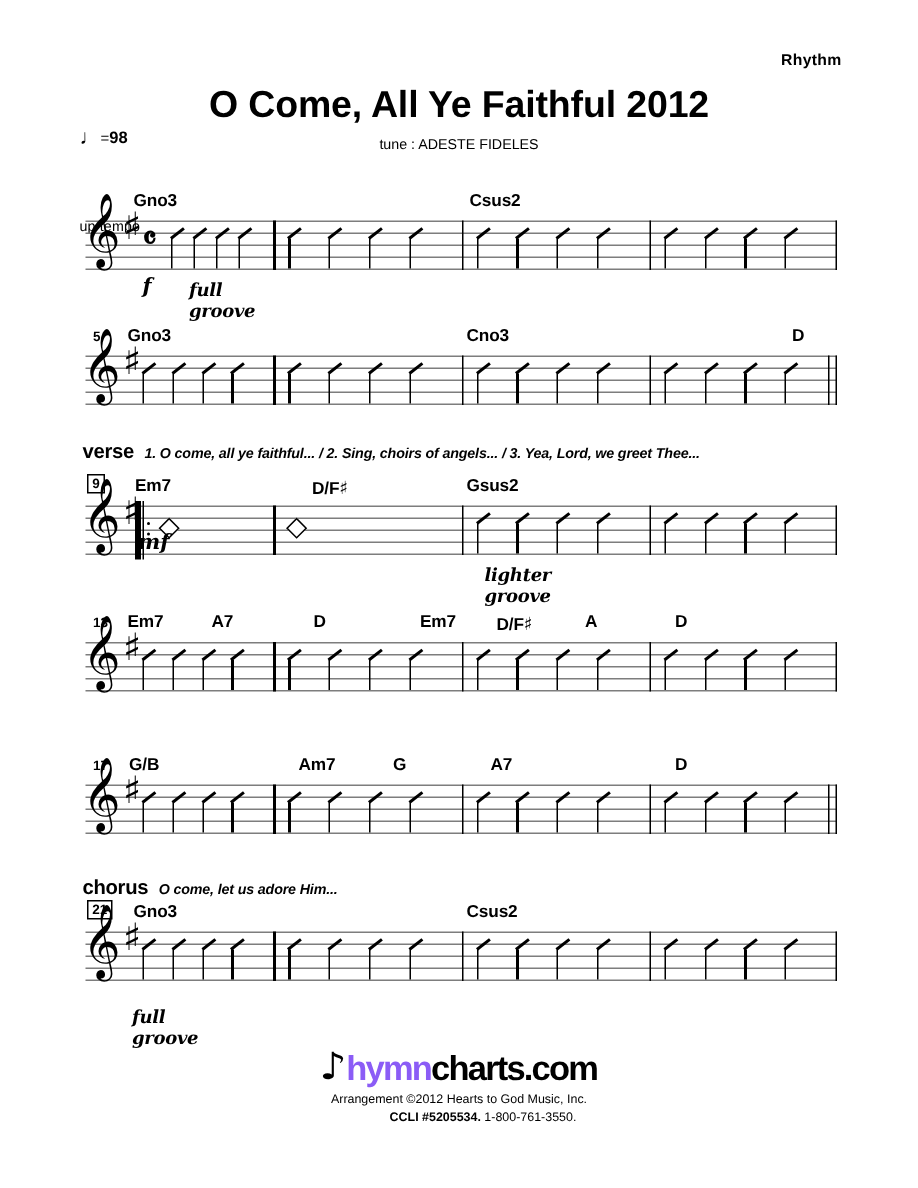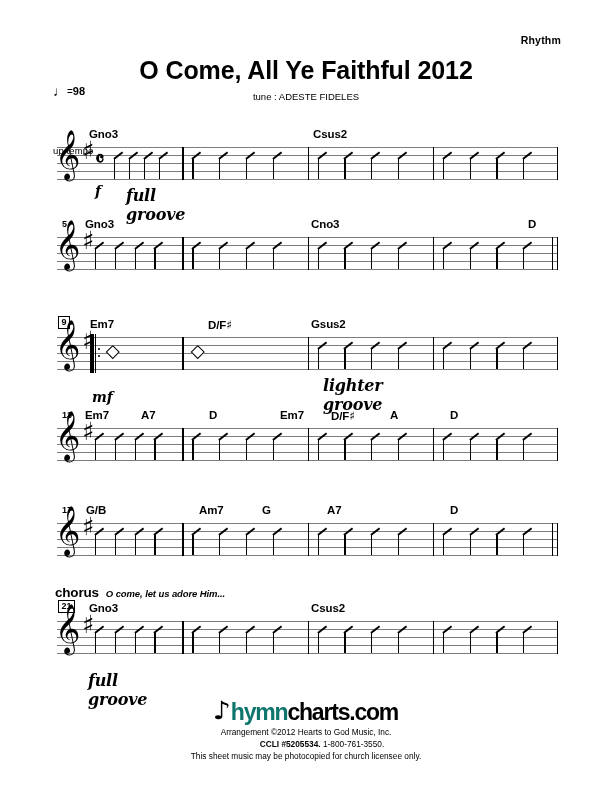"full groove" .groove { font-size: 16px -> 12px }
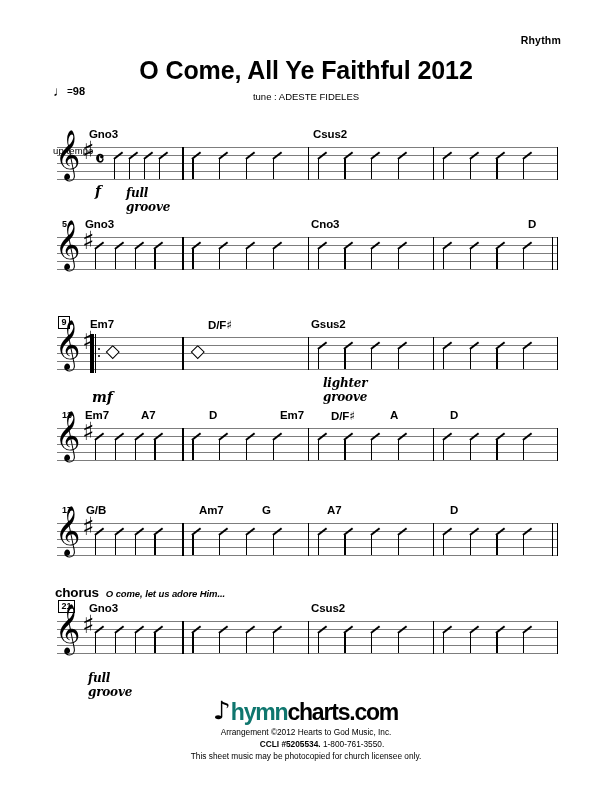"verse 1. O come, all" div.section-head { html: none -> <div> <span>verse</span><span>1. O come, all ye faithful... / 2. Sing, choirs of angels... / 3. Yea, Lord, we greet Thee...</span> </div> }
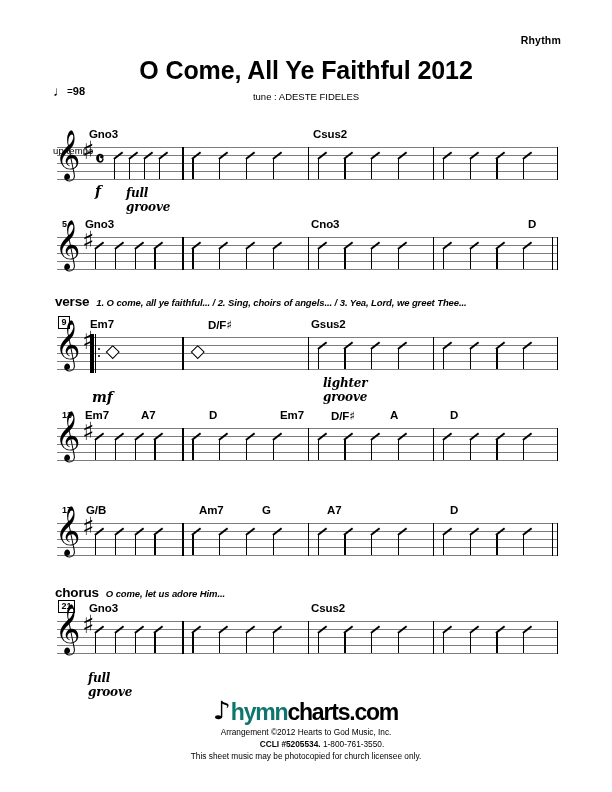"mf" div.dynamic { top: 389px -> 354px }
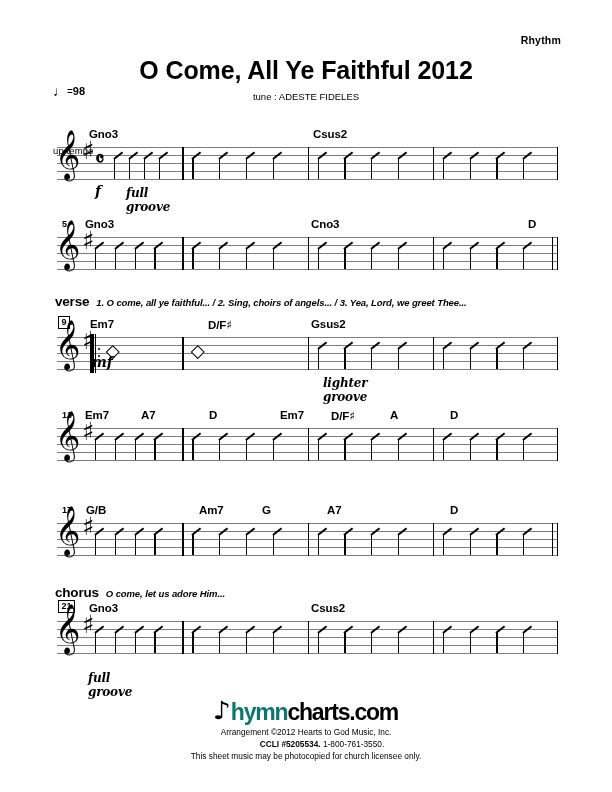"hymn" .logo .hymn { color: #0f766e -> #8b5cf6 }
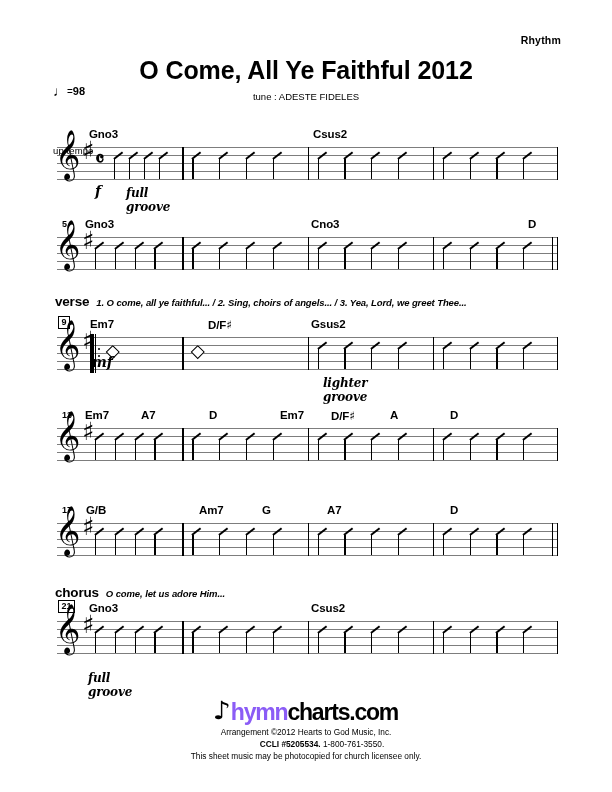"This sheet music may be" div { html: <div>This sheet music may be photocopied for church licensee only.</div> -> none }
